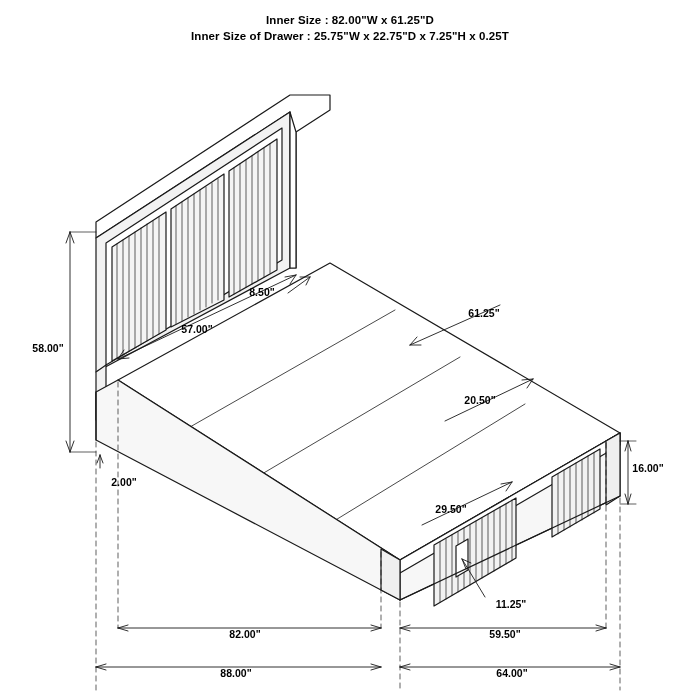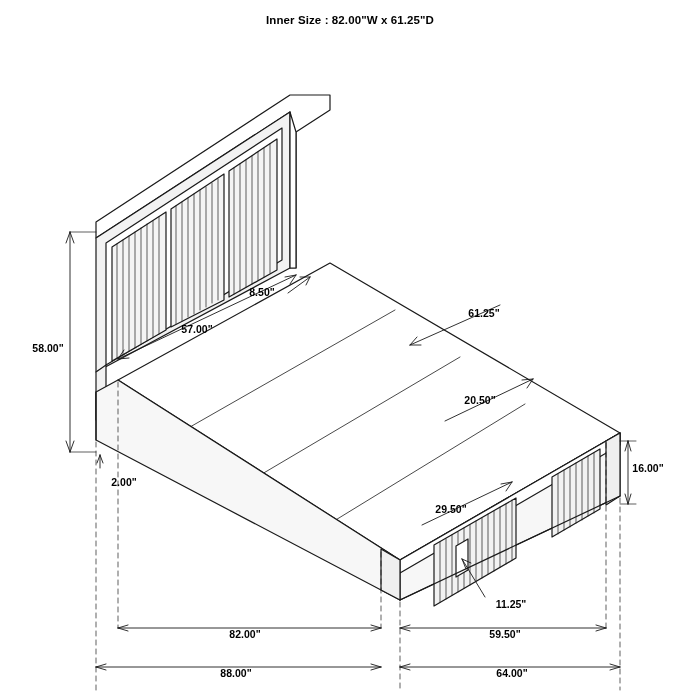"Inner Size of Drawer :" div.line { html: none -> <div>Inner Size of Drawer : 25.75"W x 22.75"D x 7.25"H x 0.25T</div> }
